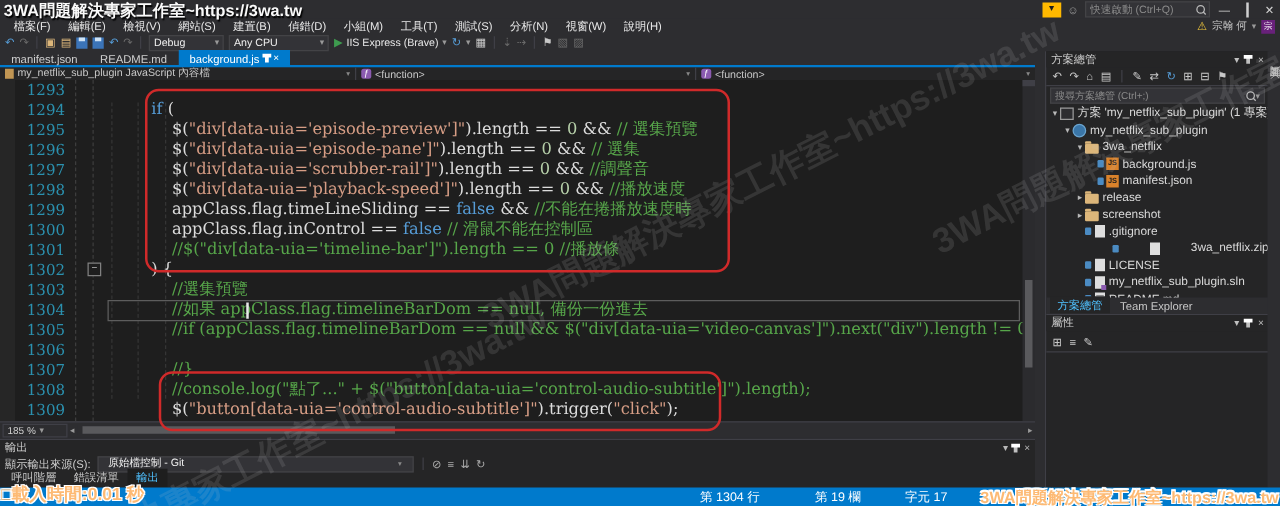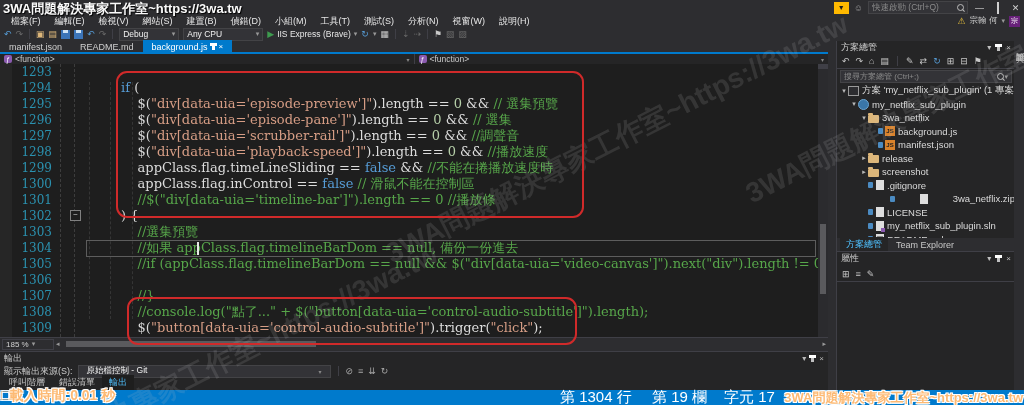"my_netflix_sub_plugin JavaScript 內容檔" div.nav-combo { html: none -> <div> <span></span> <span>my_netflix_sub_plugin JavaScript 內容檔</span> <span>▾</span> </div> }
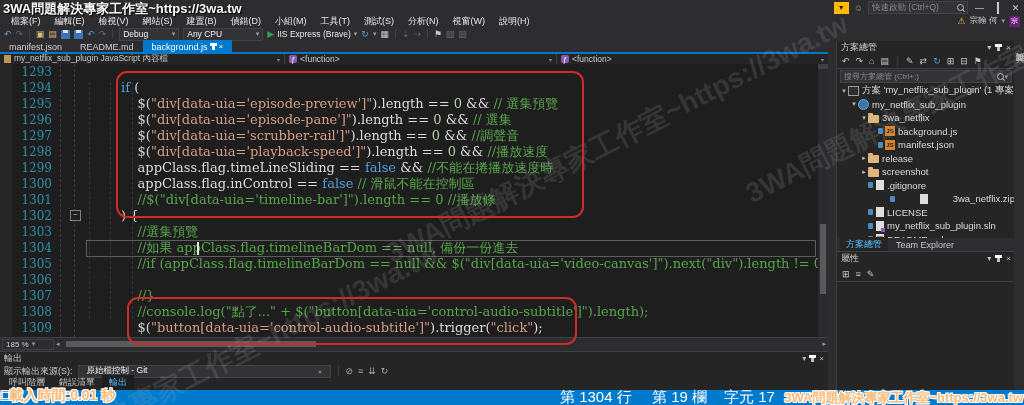"第 1304 行" .statusbar { font-size: 15px -> 10px }
